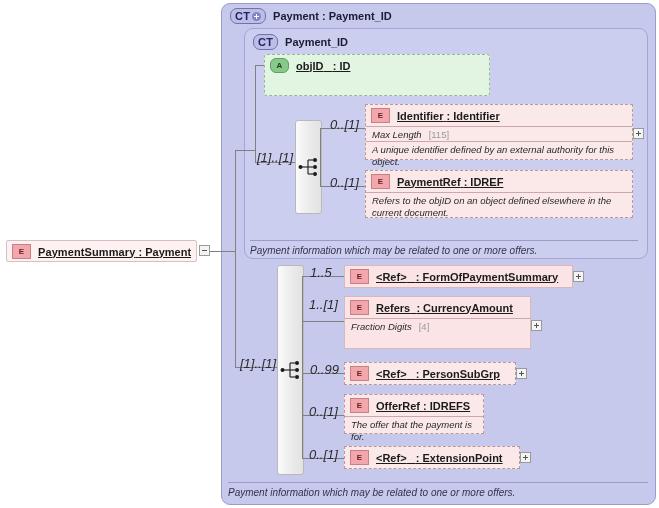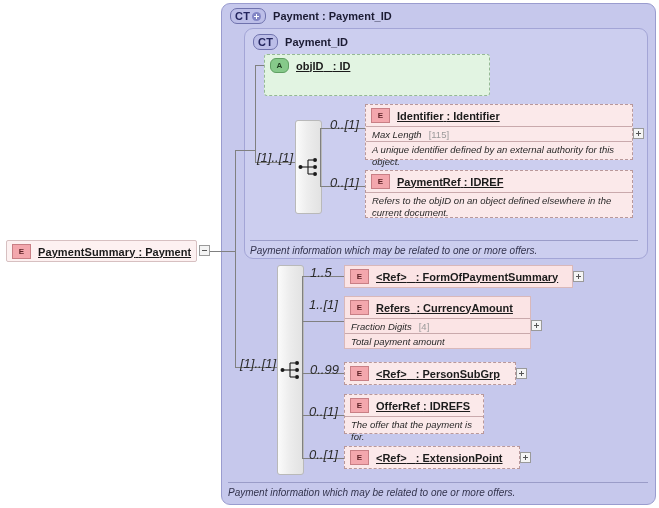"Total payment amount" div.desc { html: <div>Total payment amount</div> -> none }
